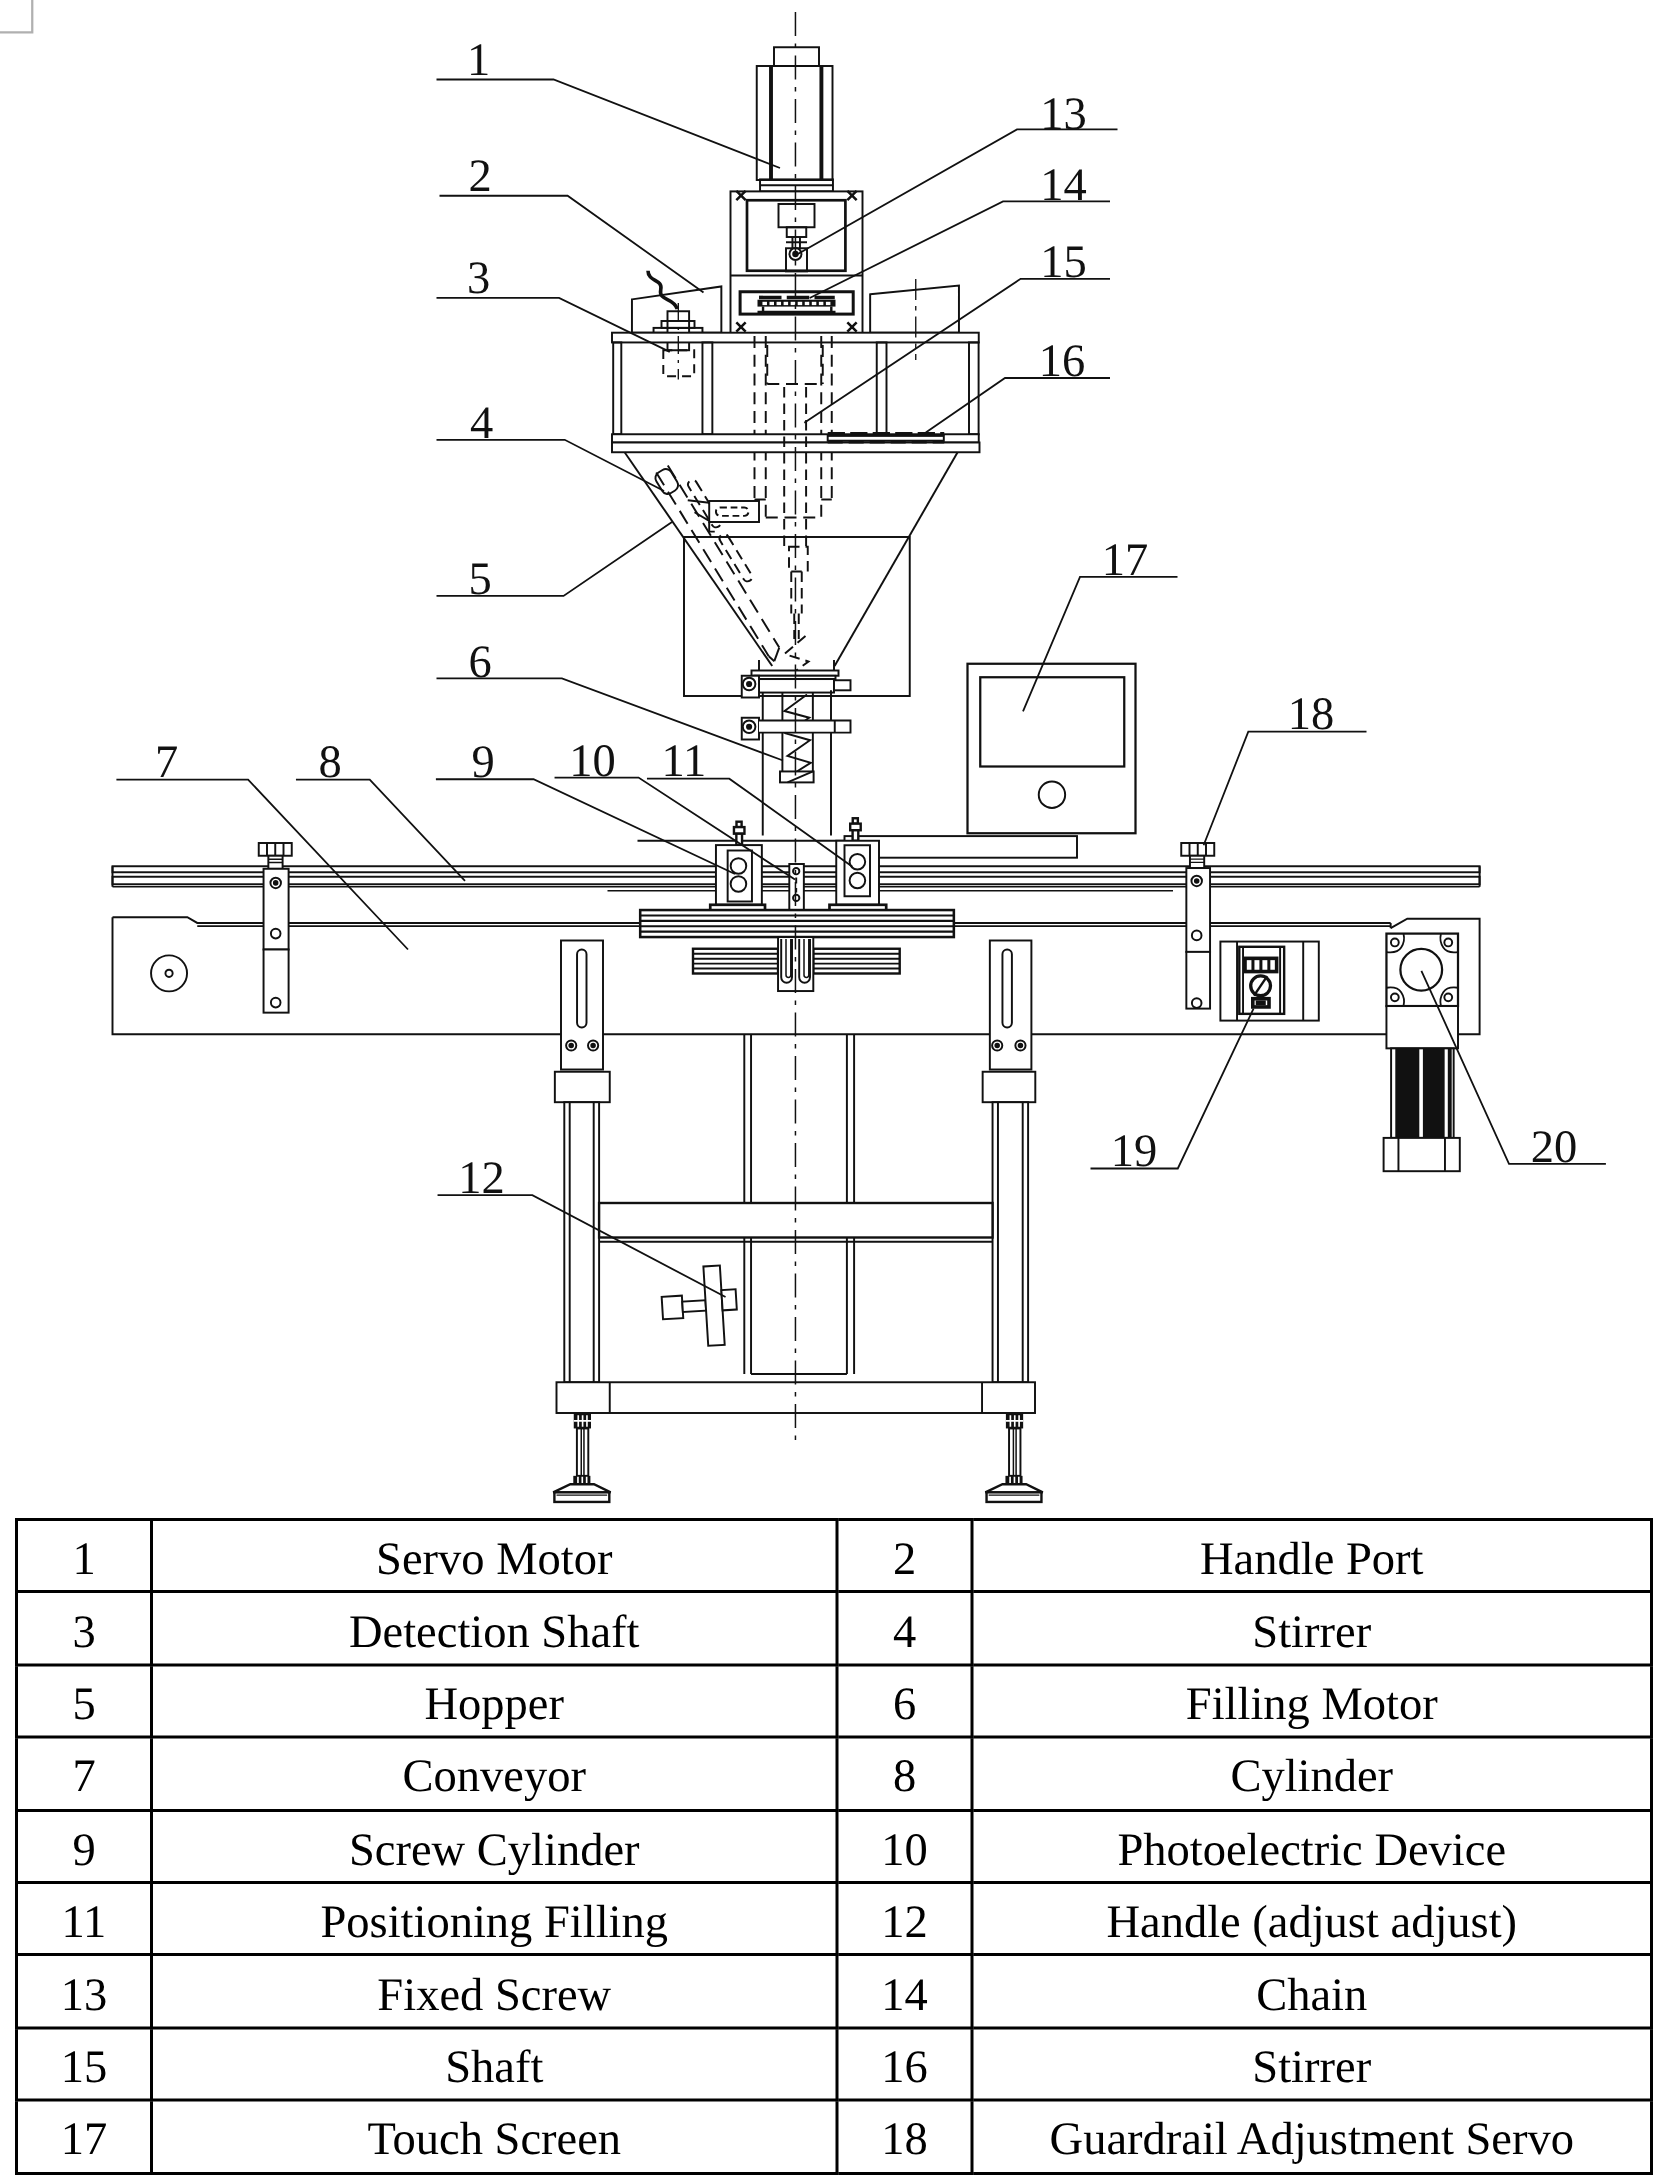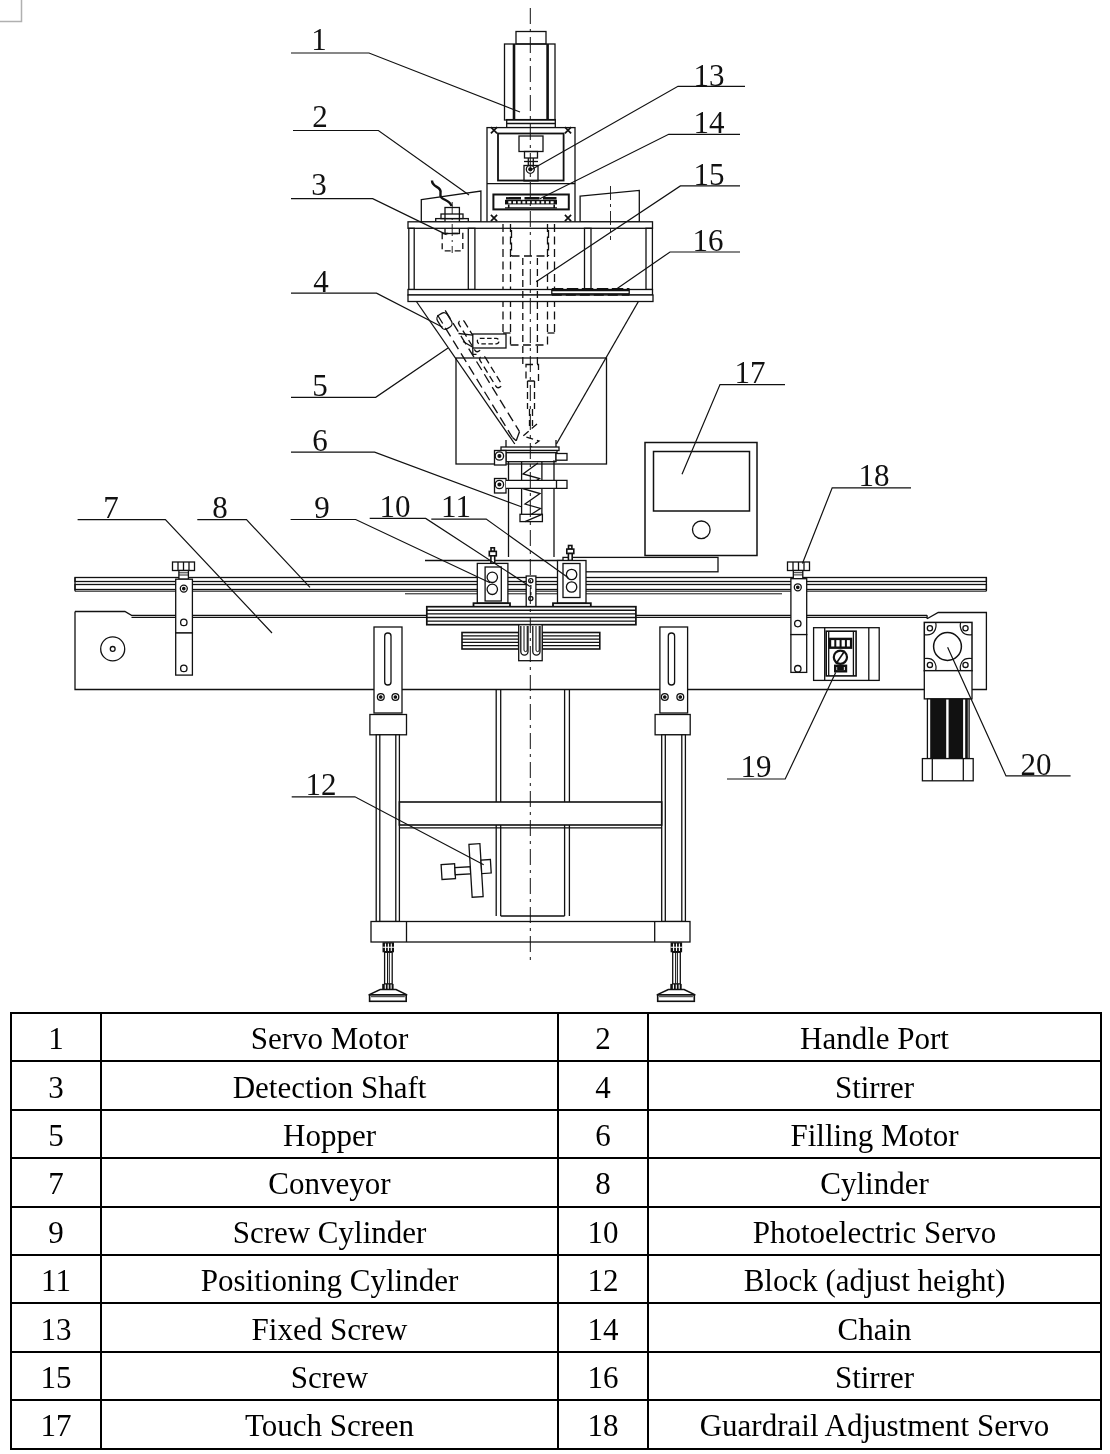"Photoelectric Servo" td { text: Servo -> Device }
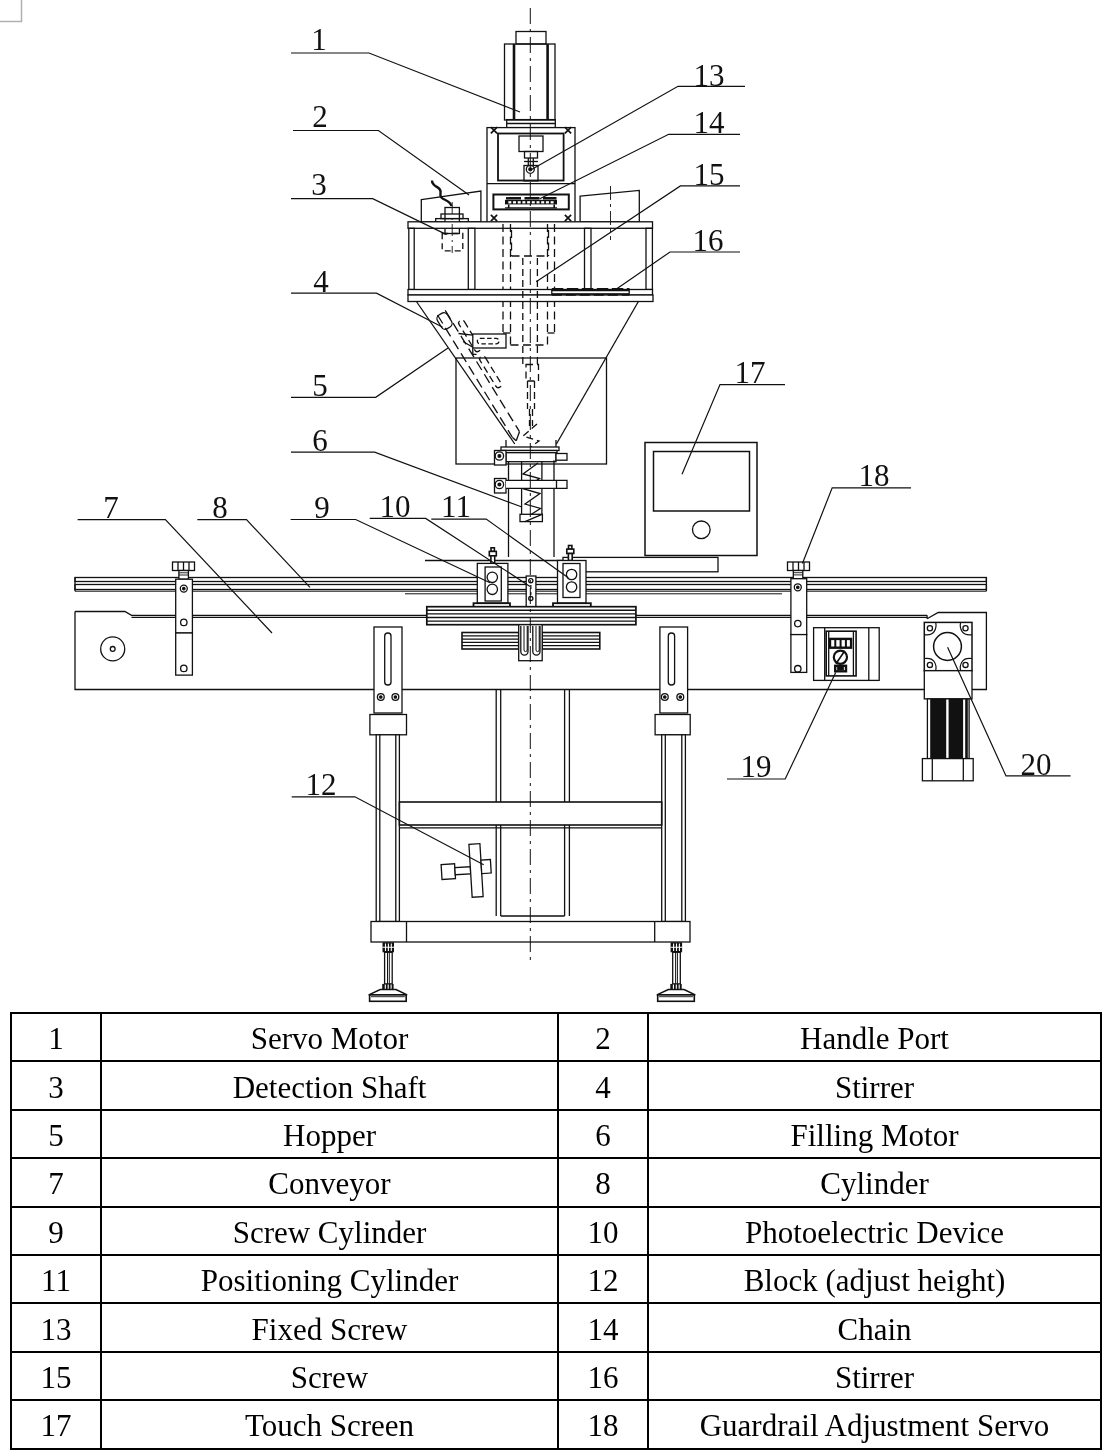"Positioning Cylinder" td { text: Cylinder -> Filling }
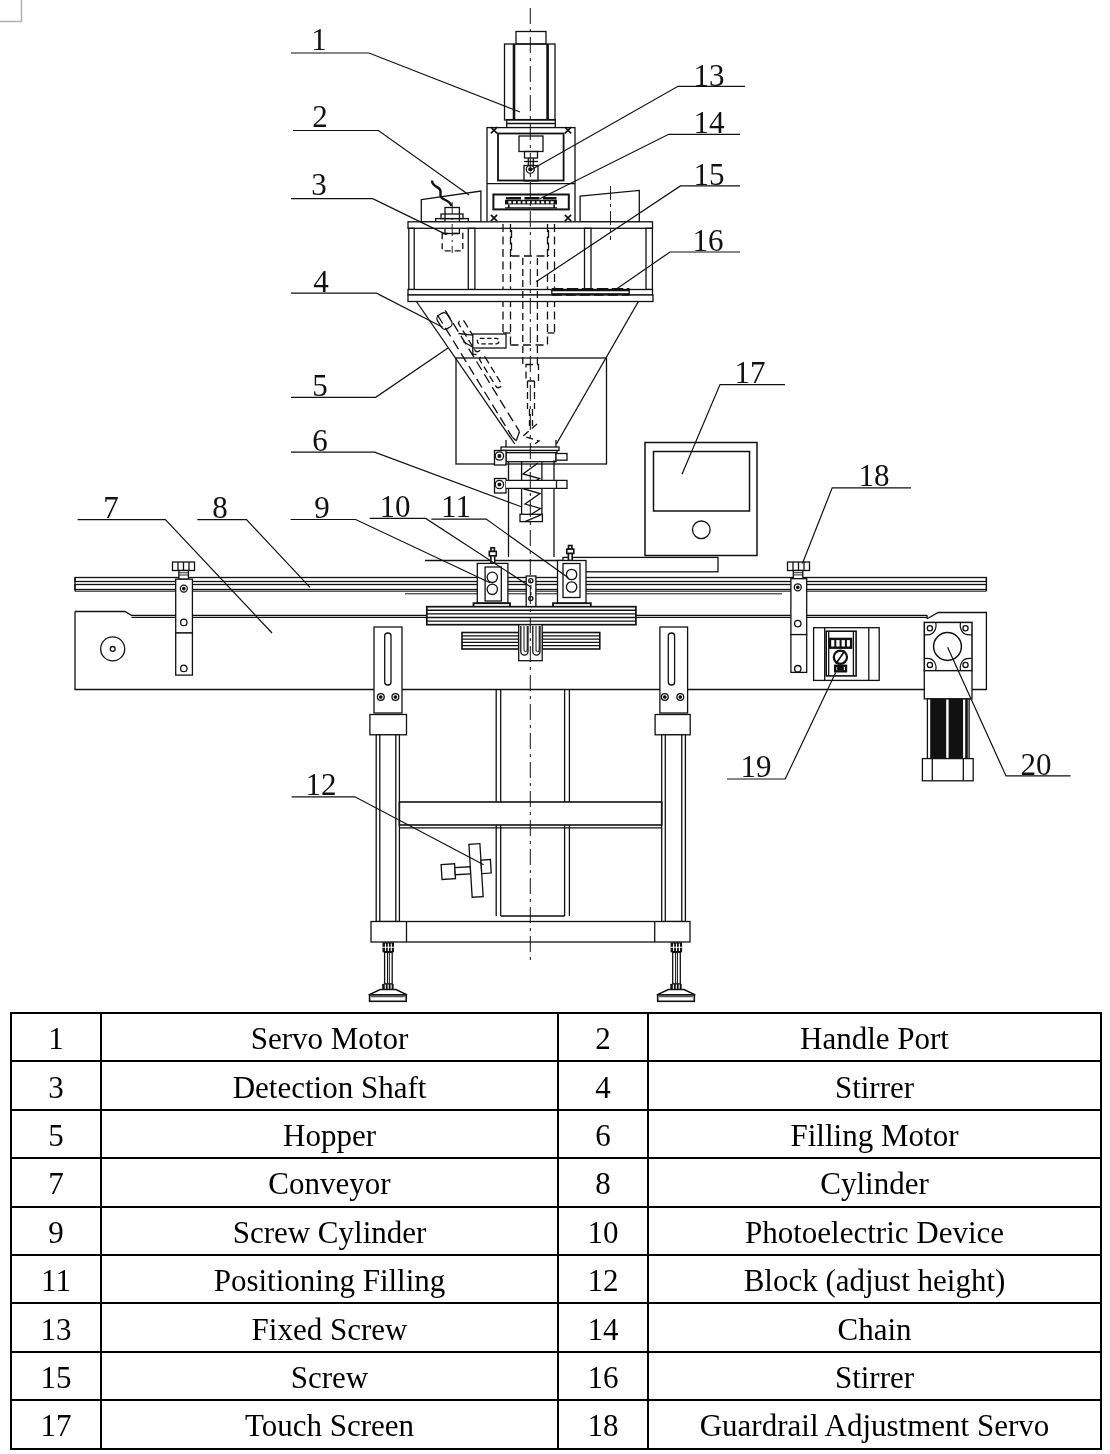"Block (adjust height)" td { text: Block (adjust height -> Handle (adjust adjust }
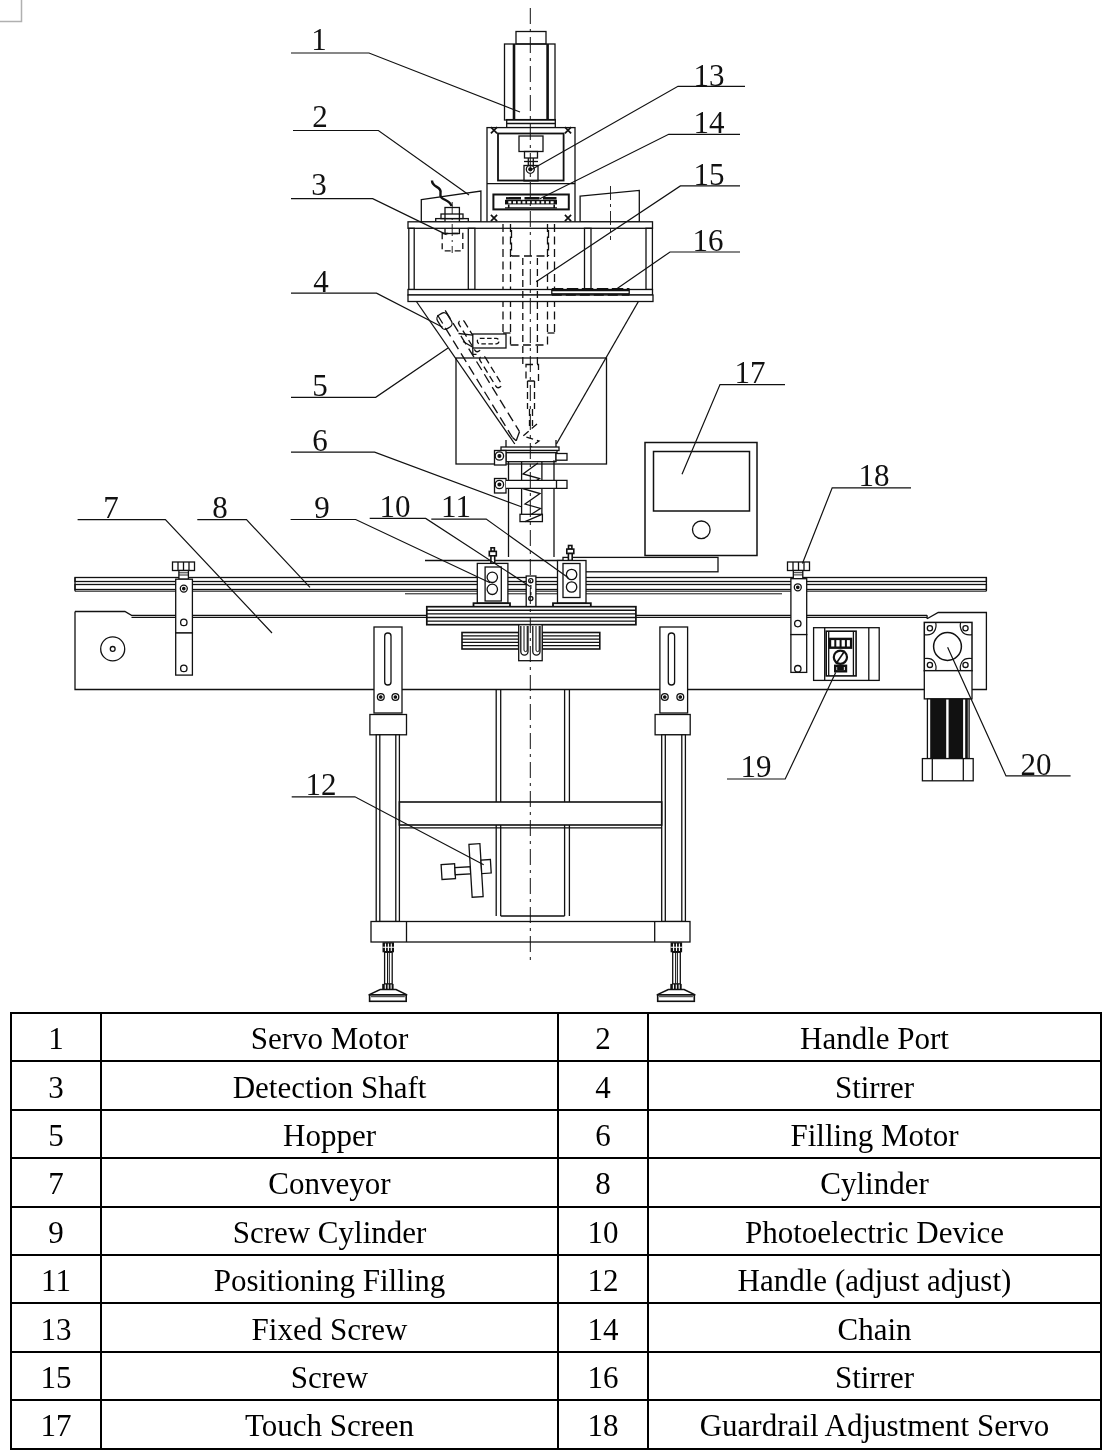"Screw" td { text: Screw -> Shaft }
